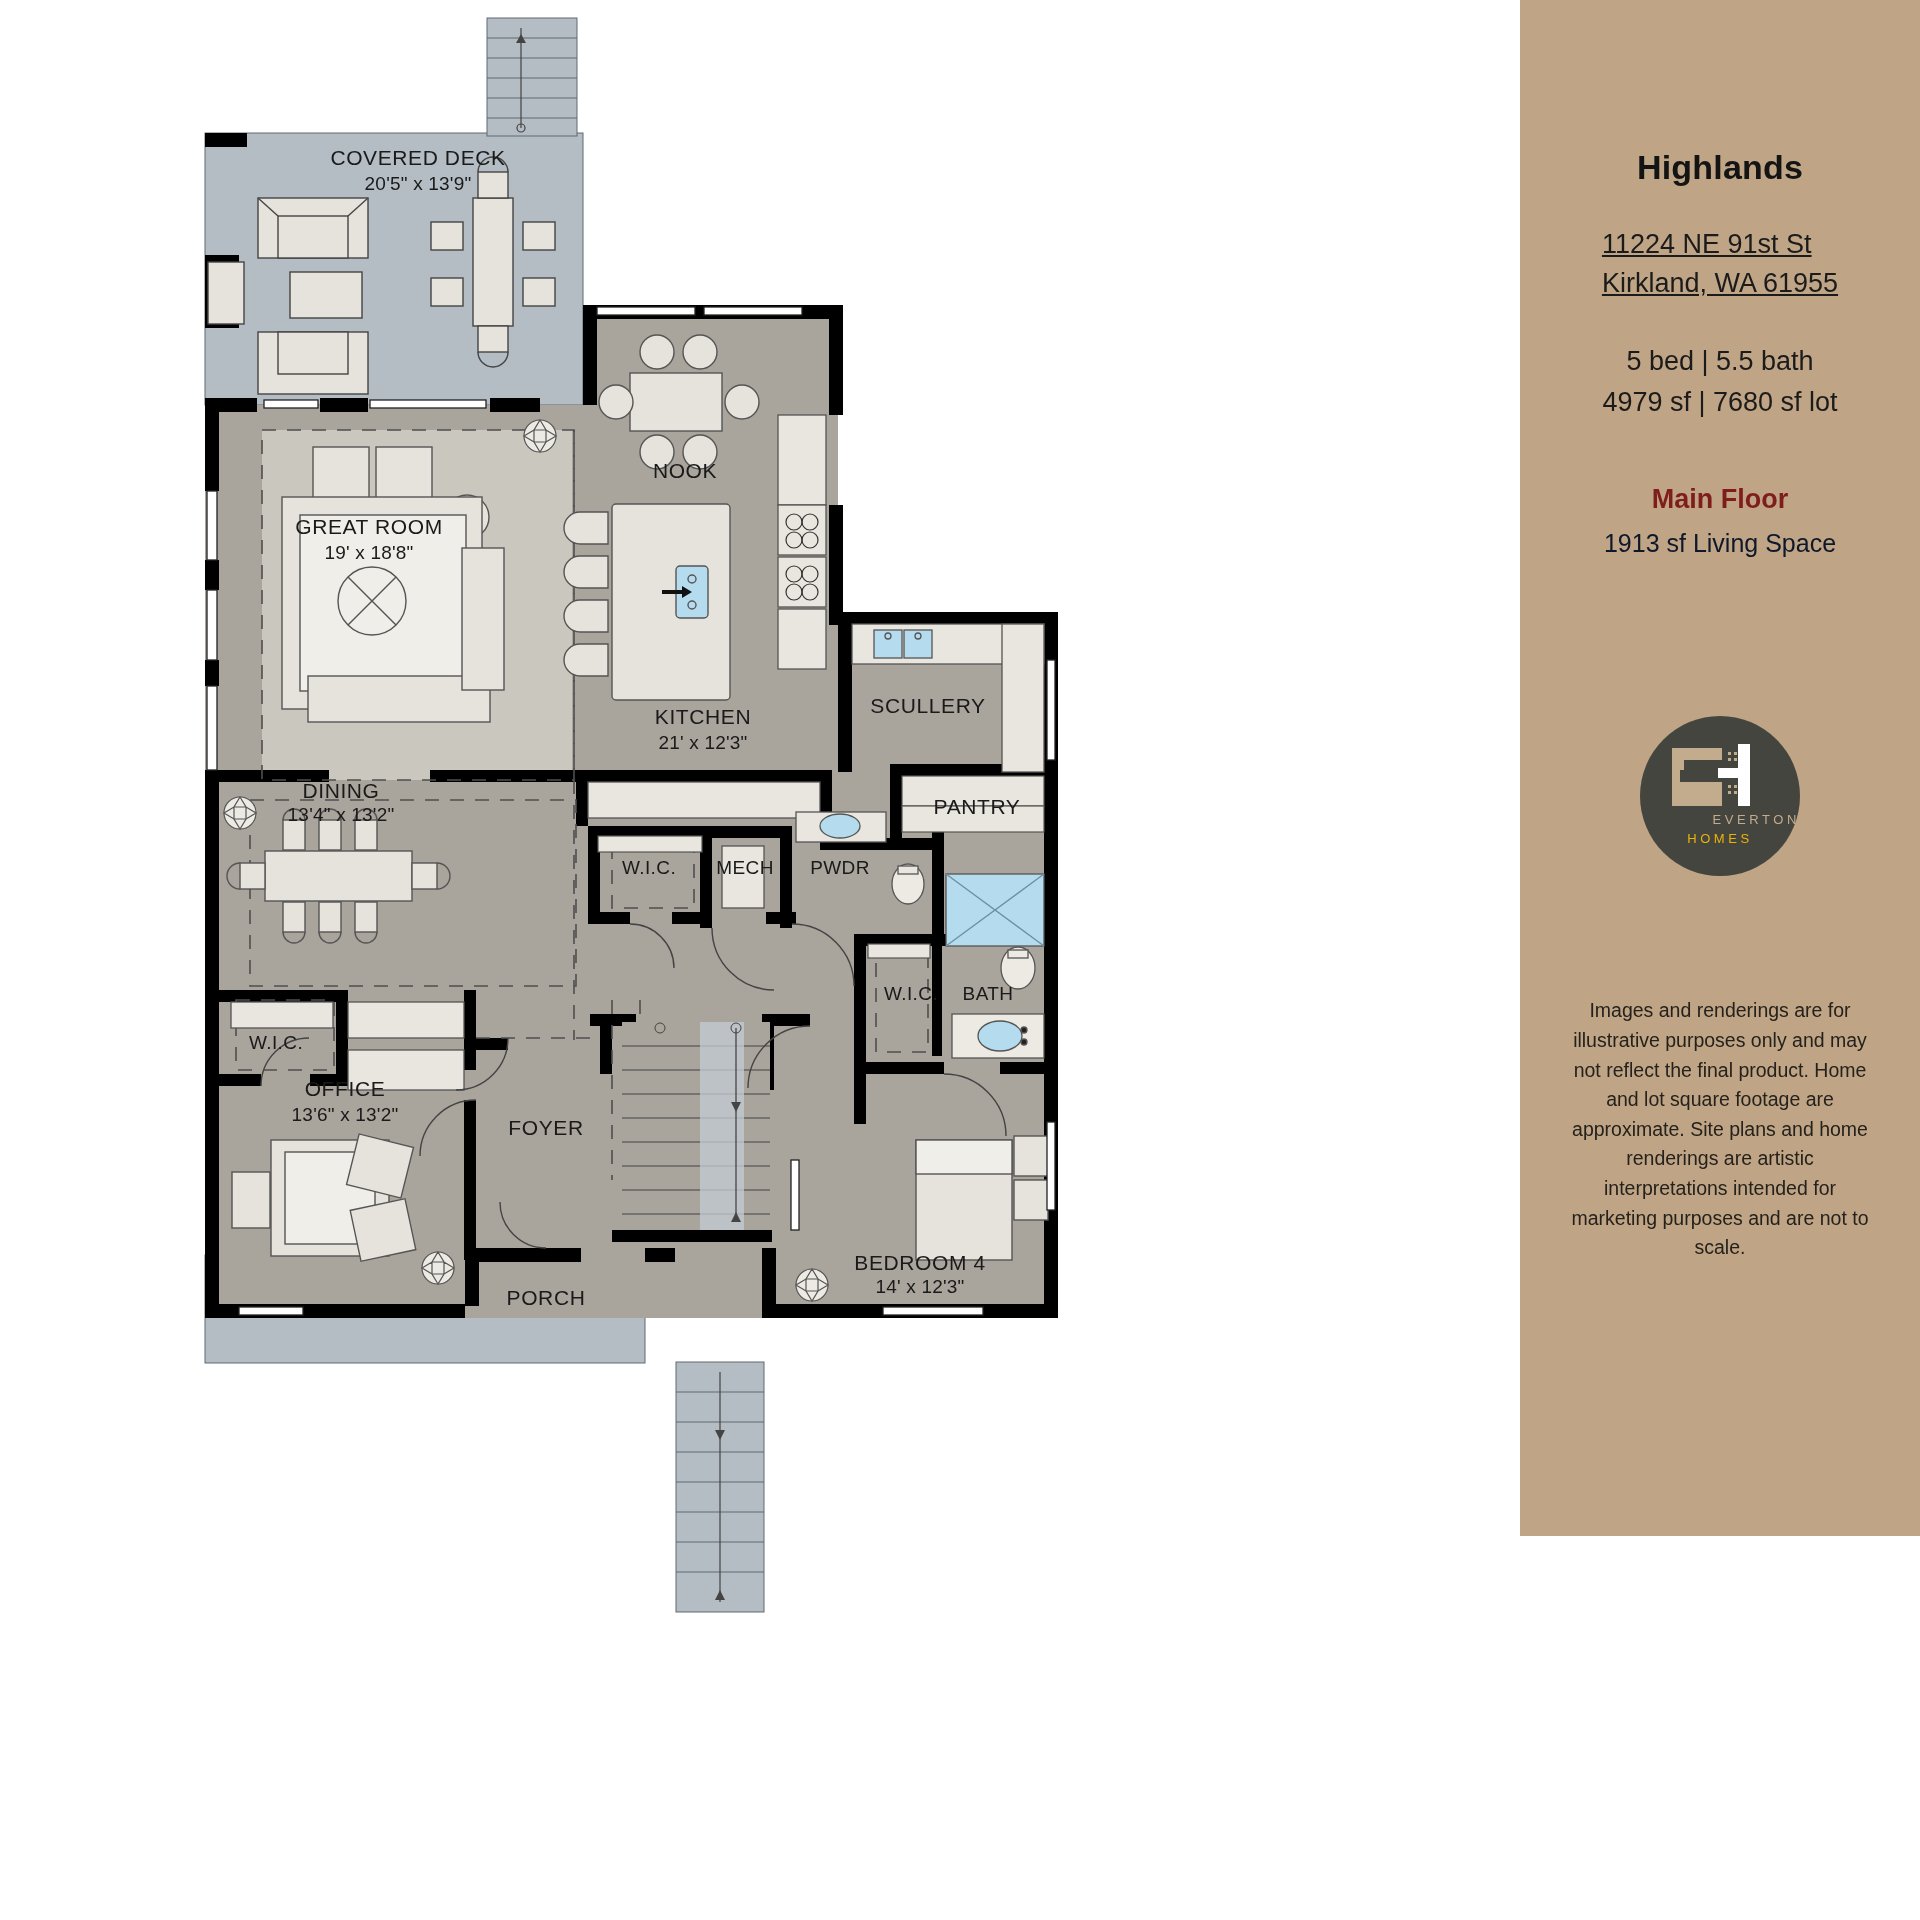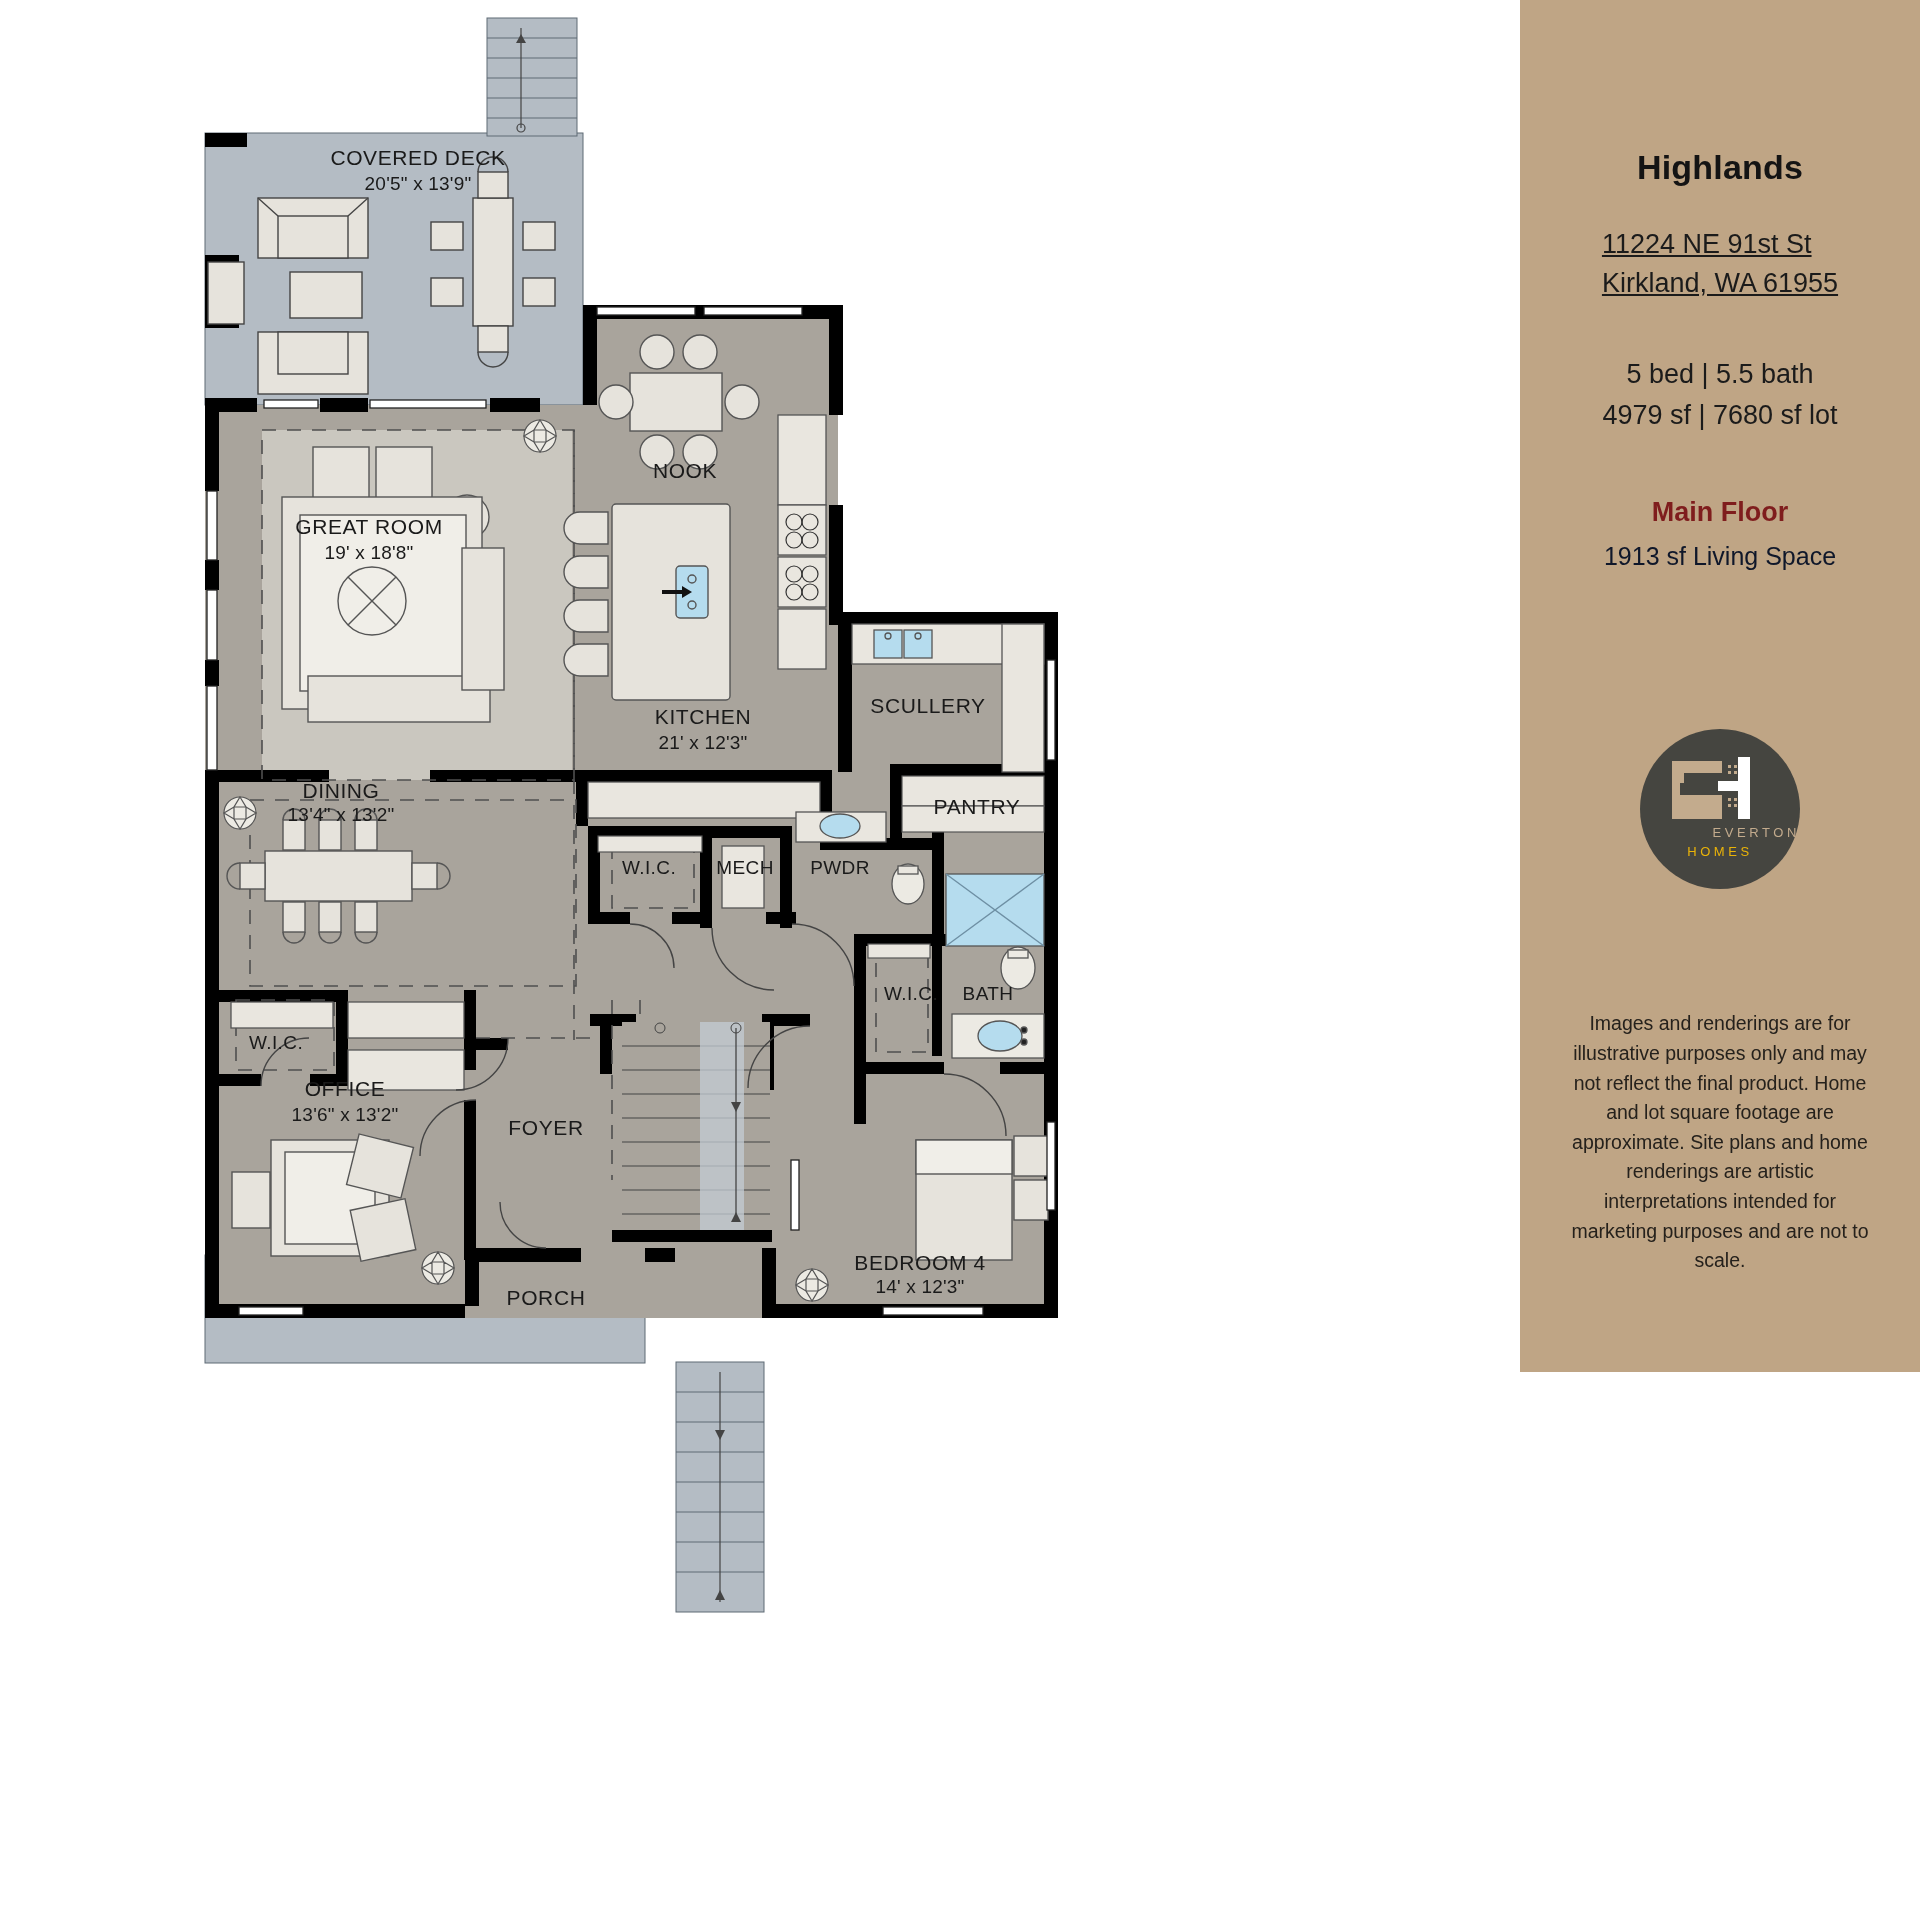"Highlands" #sidebar { height: 1372px -> 1536px }
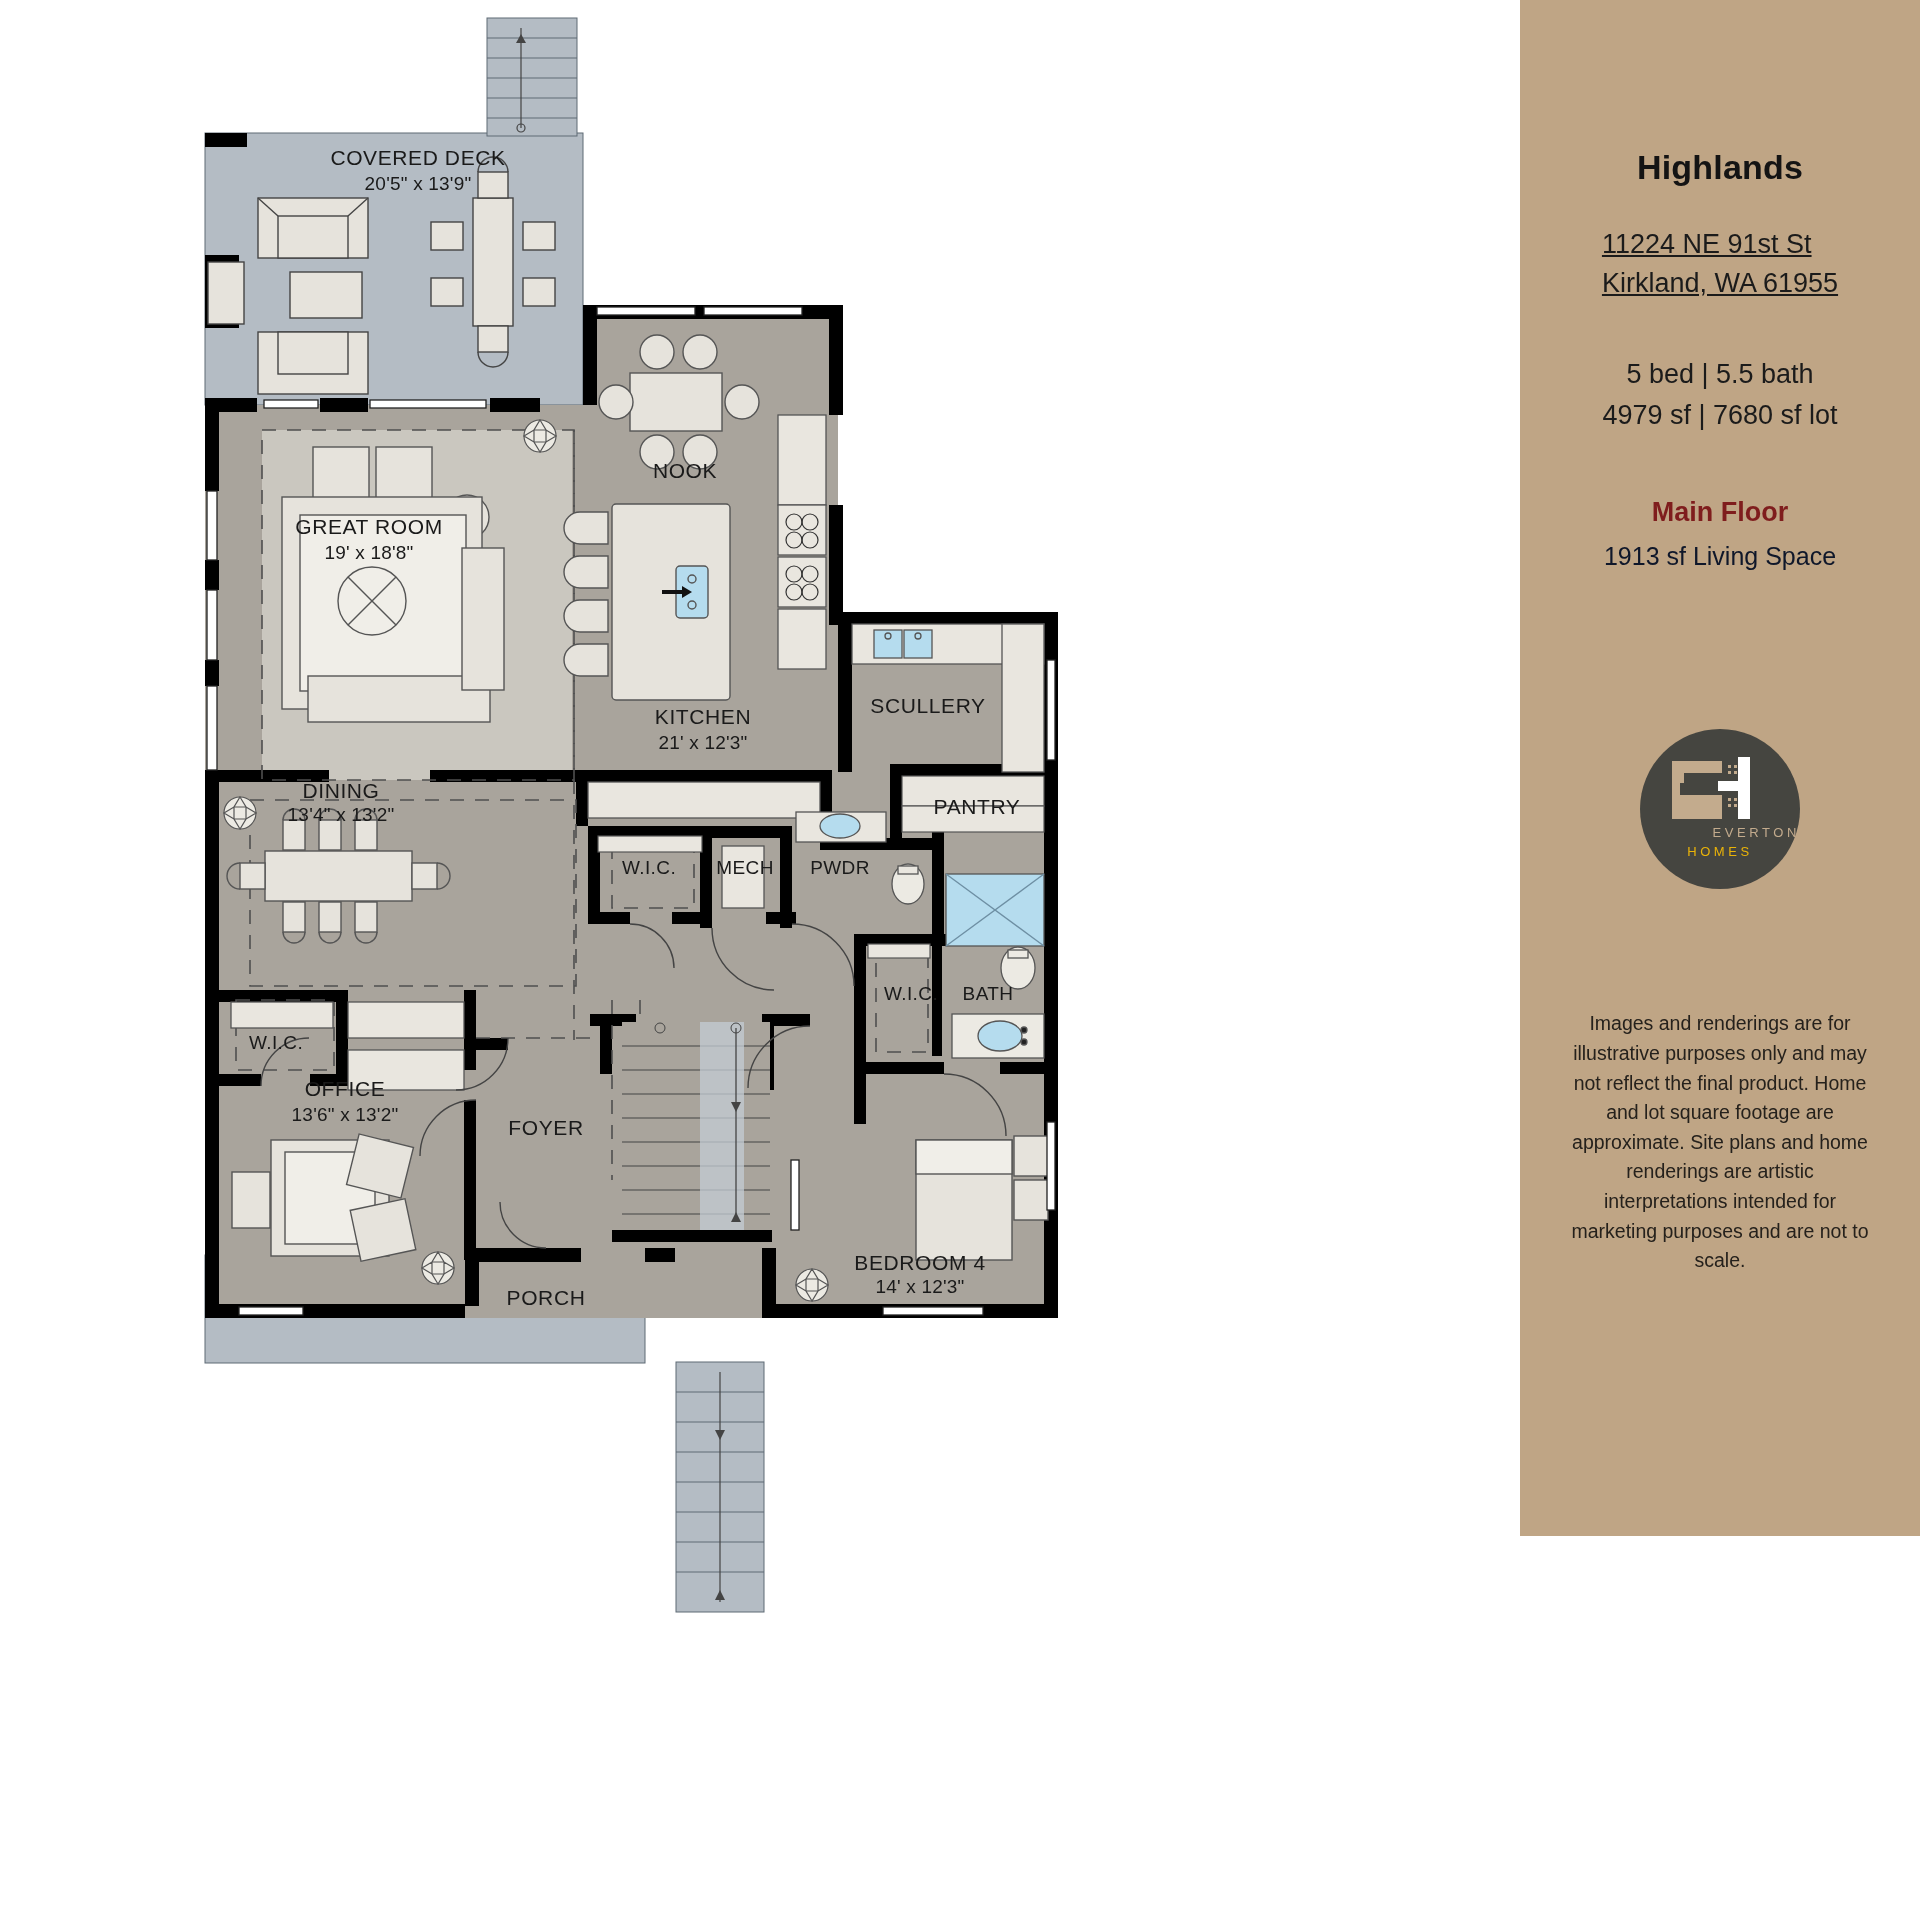"5 bed | 5.5 bath" .sb-stats { margin-top: 51px -> 38px }
